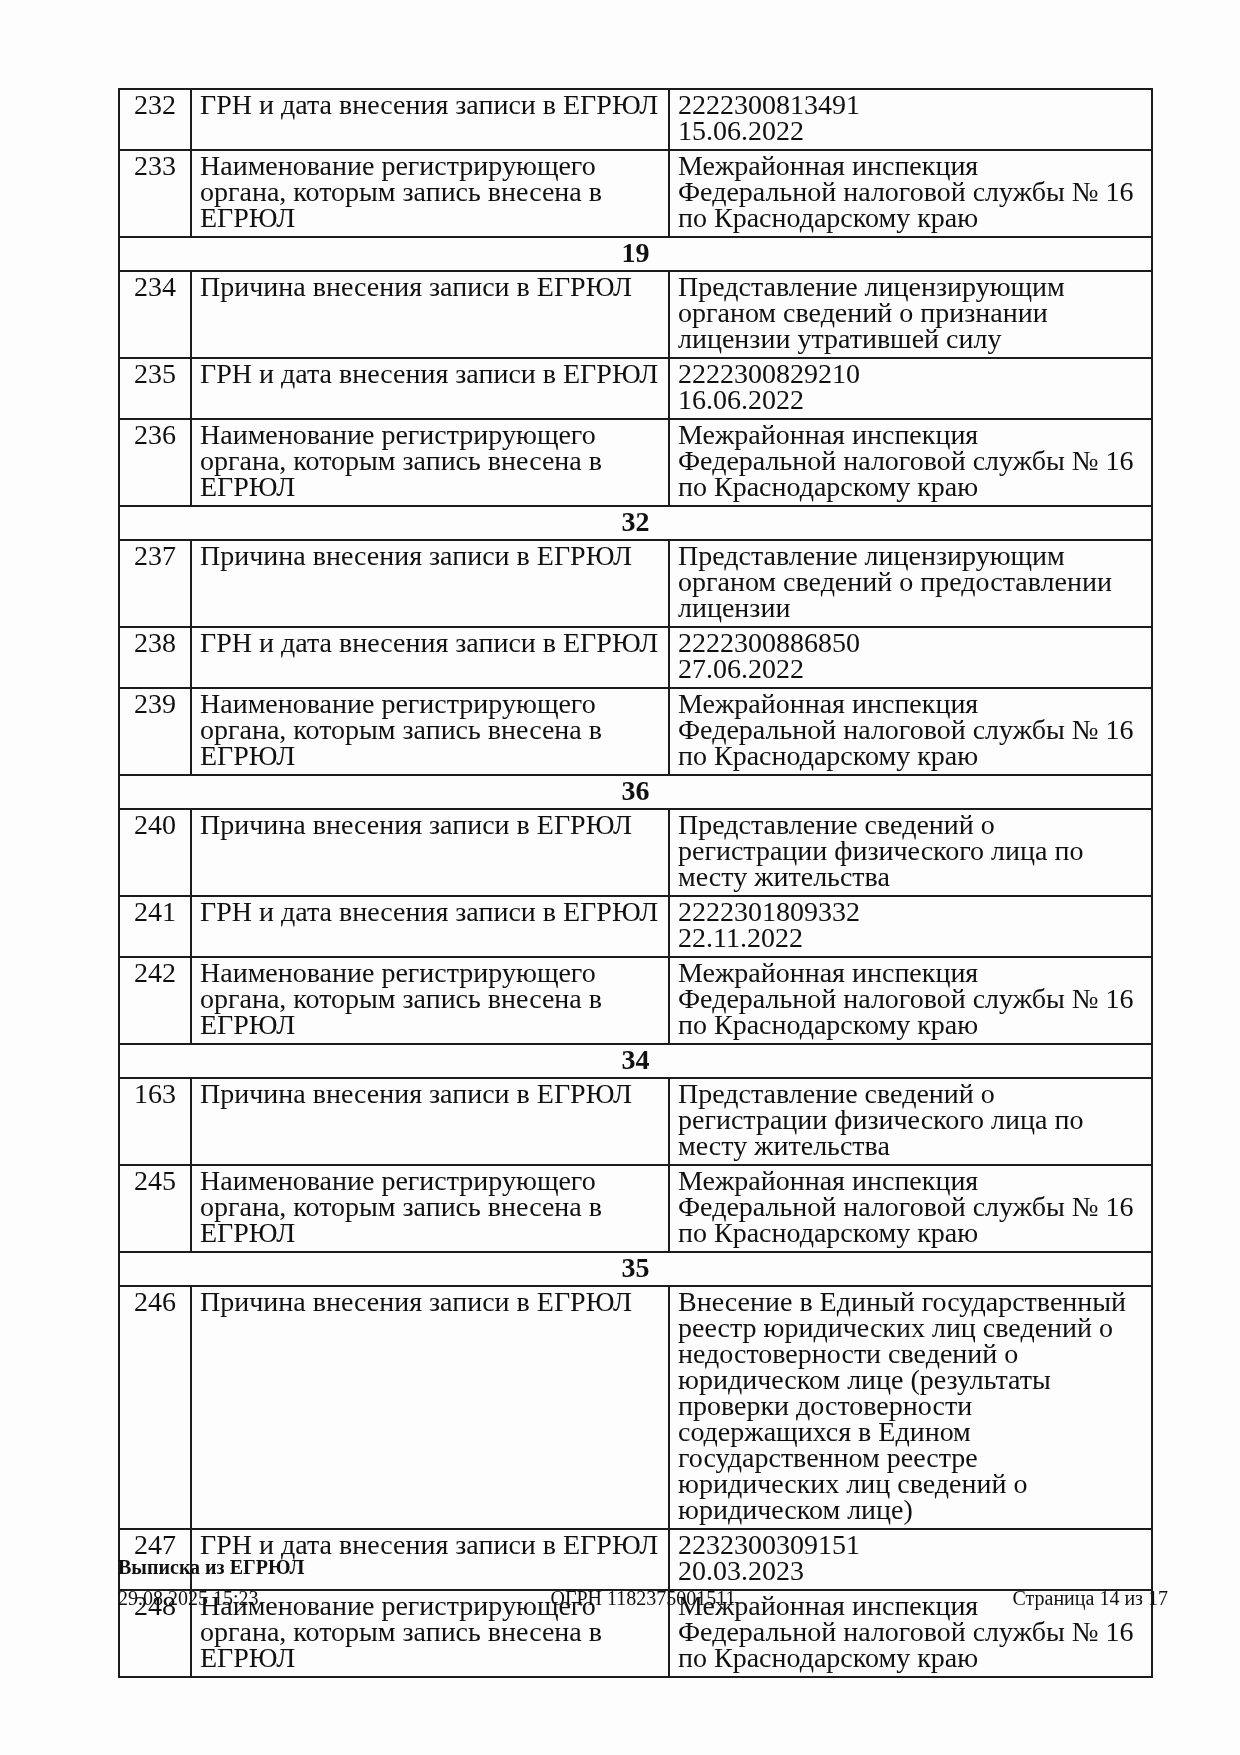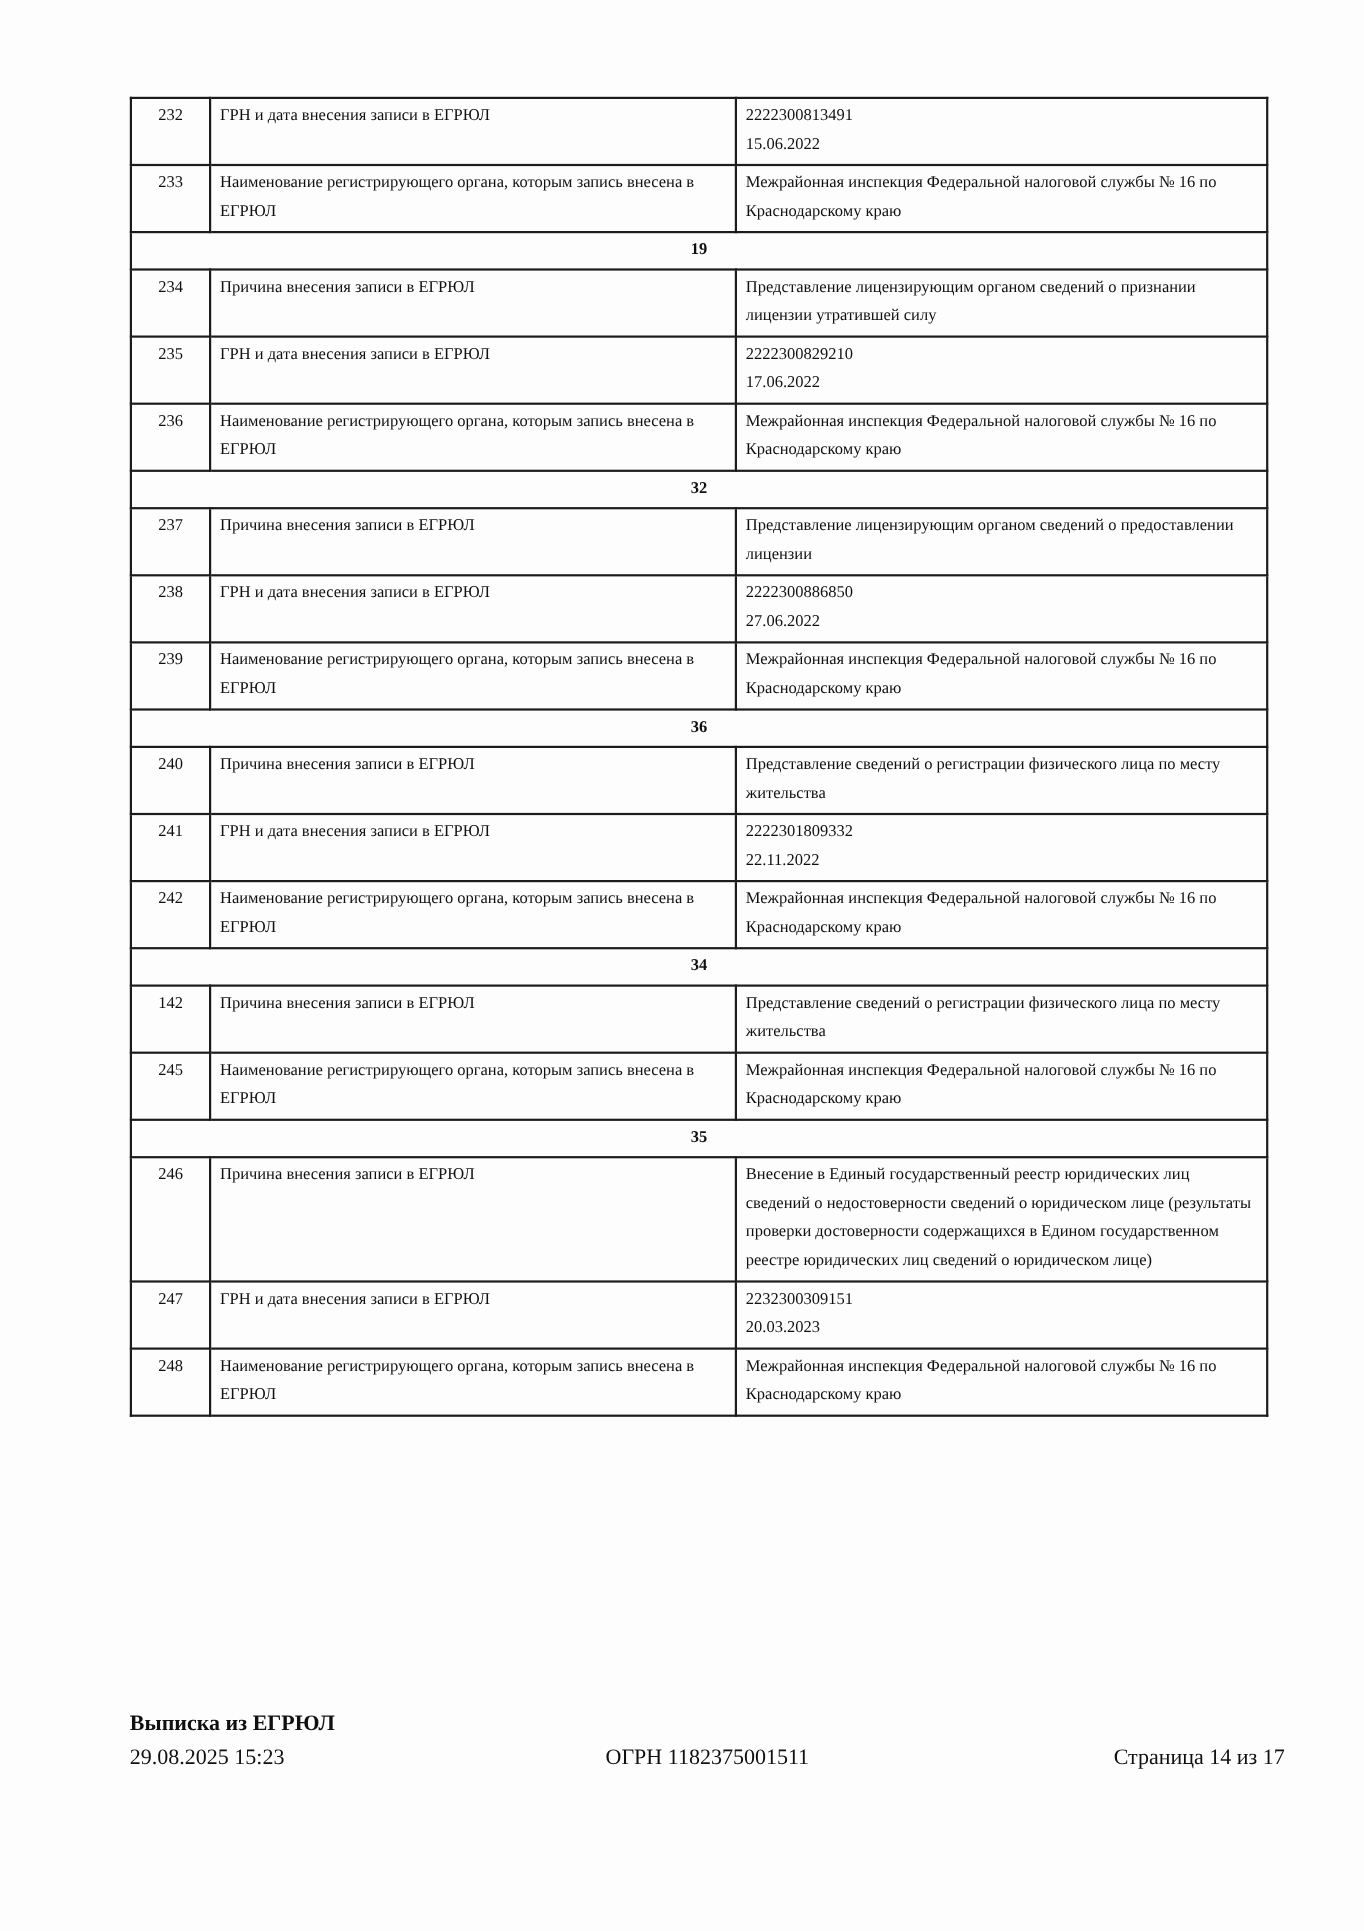"232" .doc-table td { font-size: 15px -> 28px }
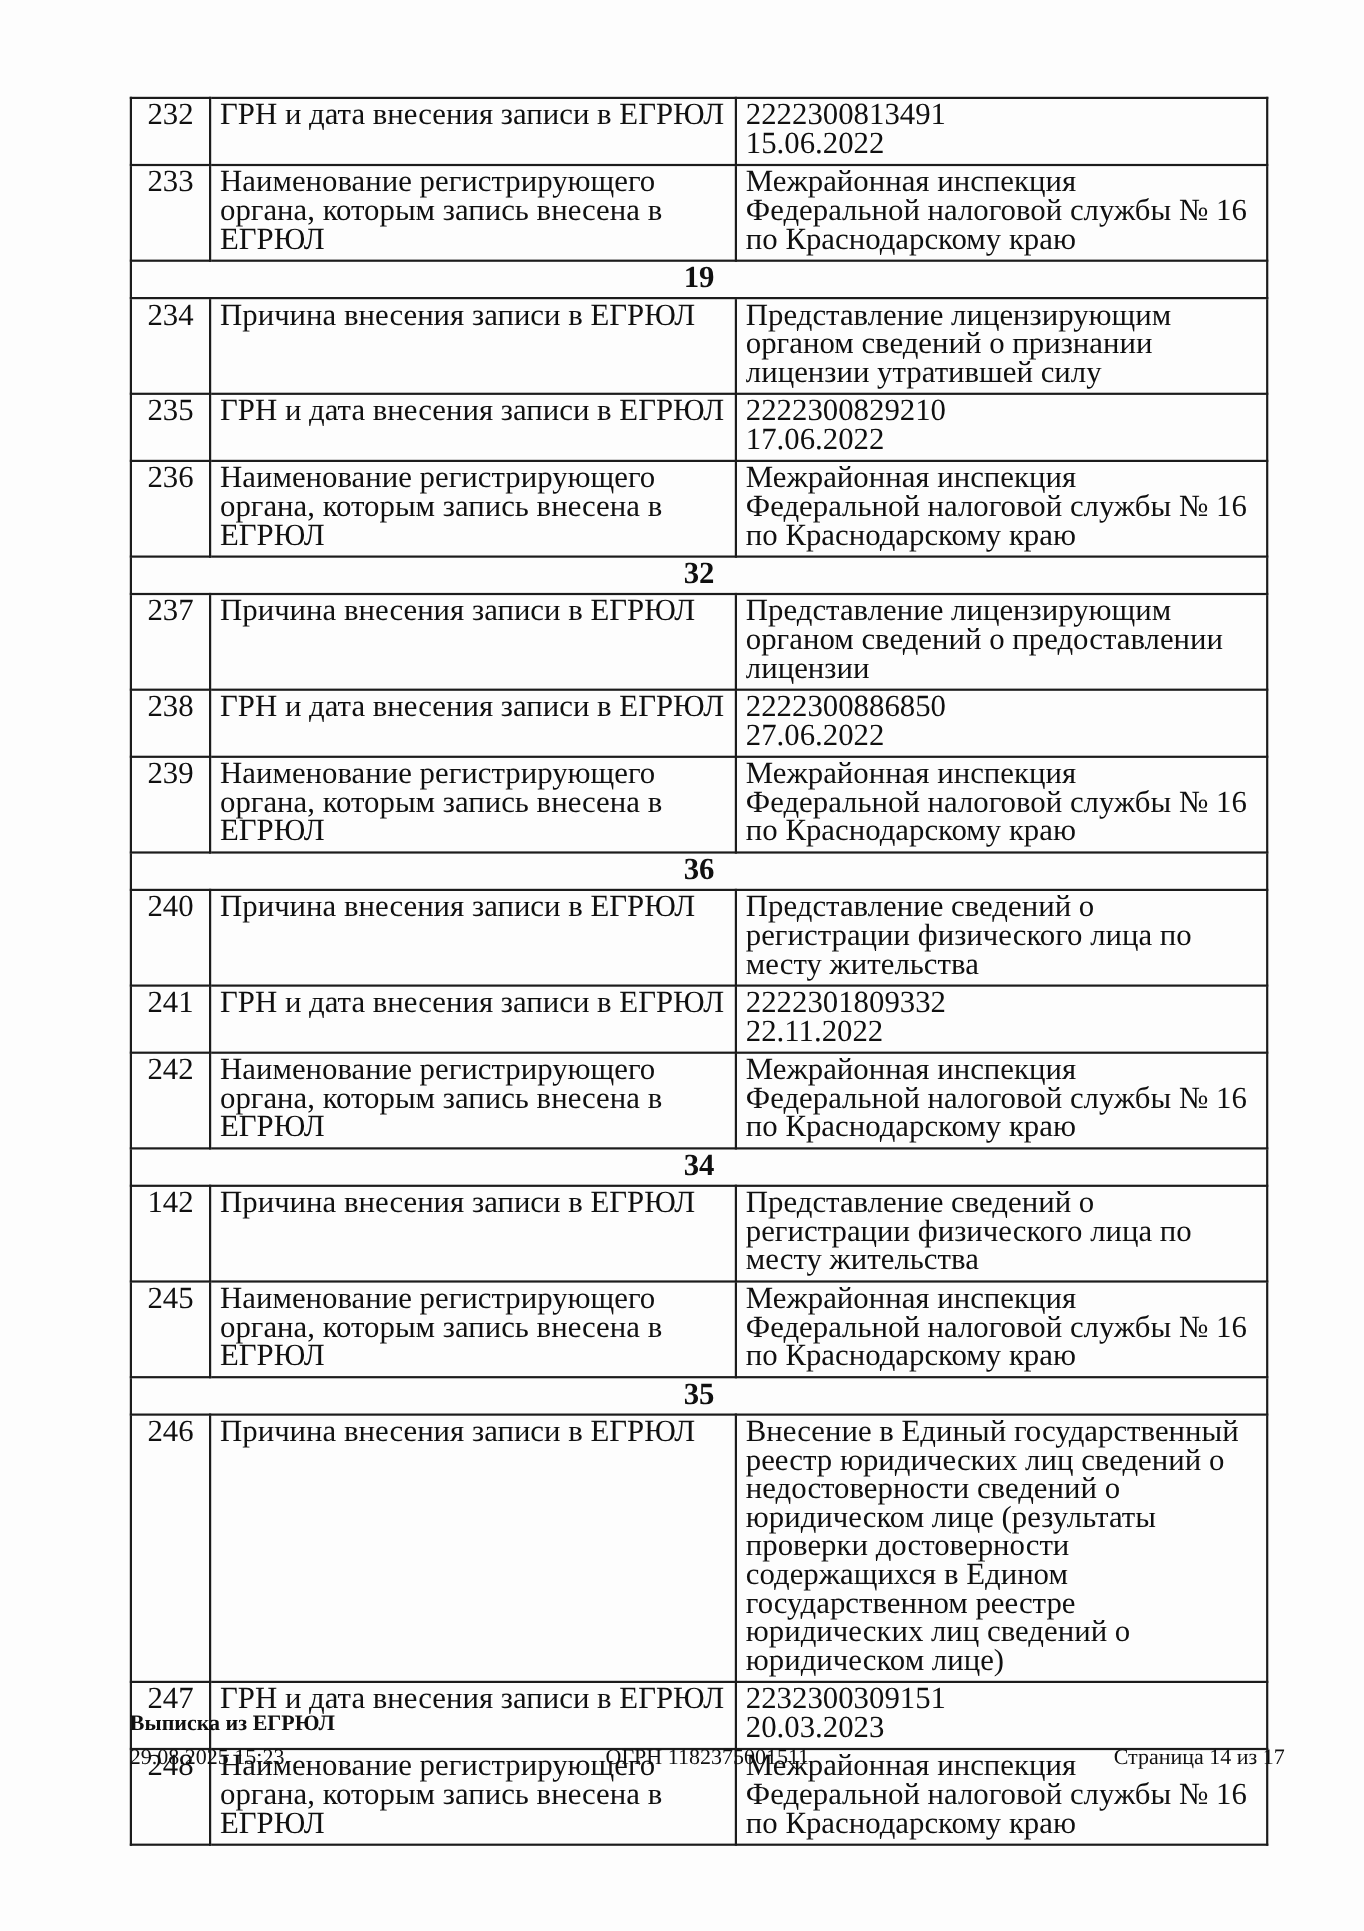"2222300829210" td.value-cell { text: 17.06.2022 -> 16.06.2022 }
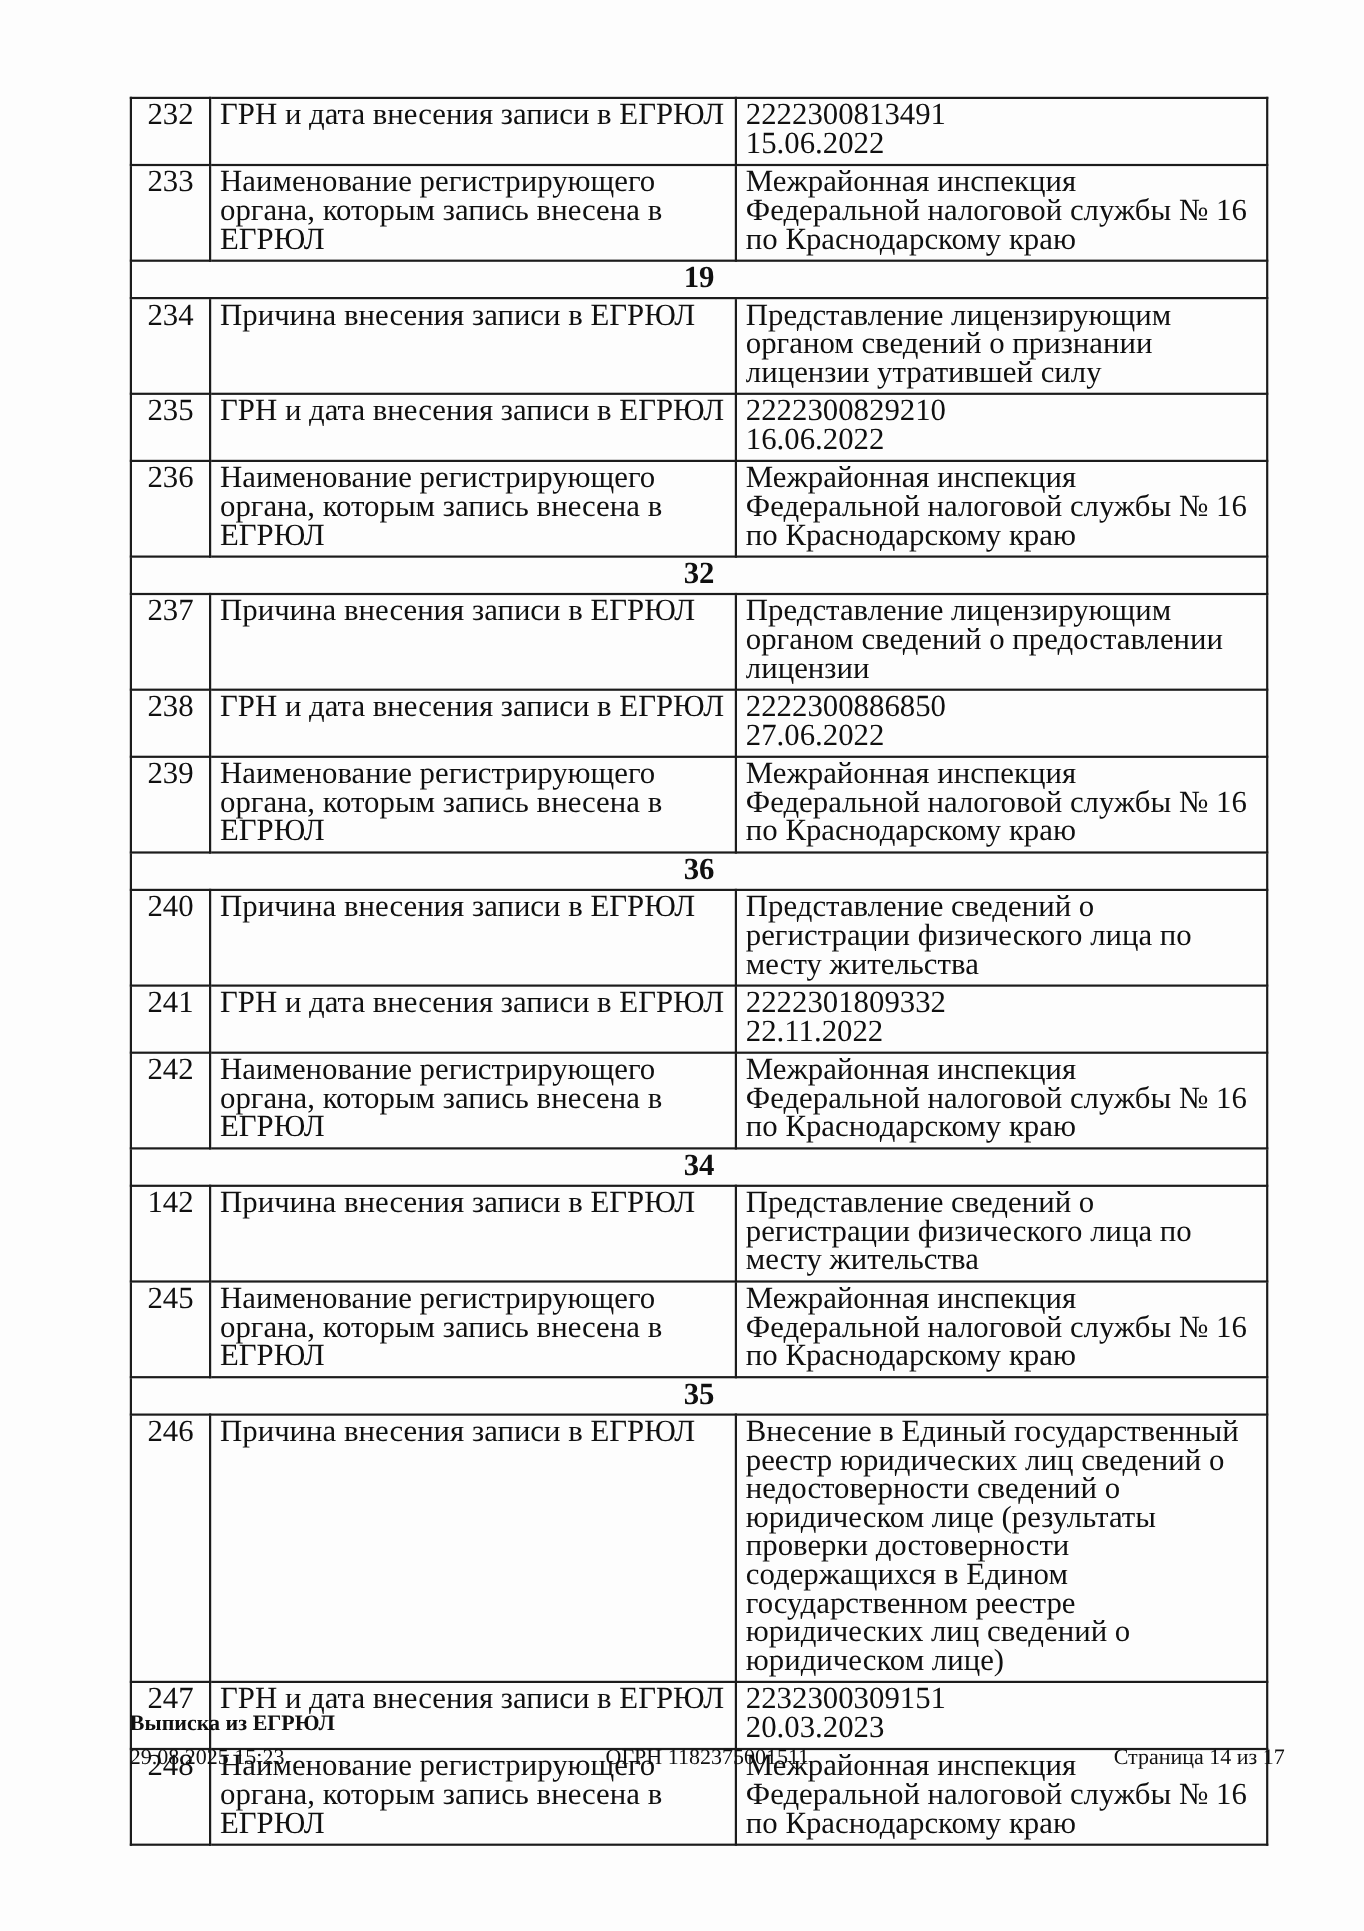"142" td.num-cell { text: 142 -> 163 }
